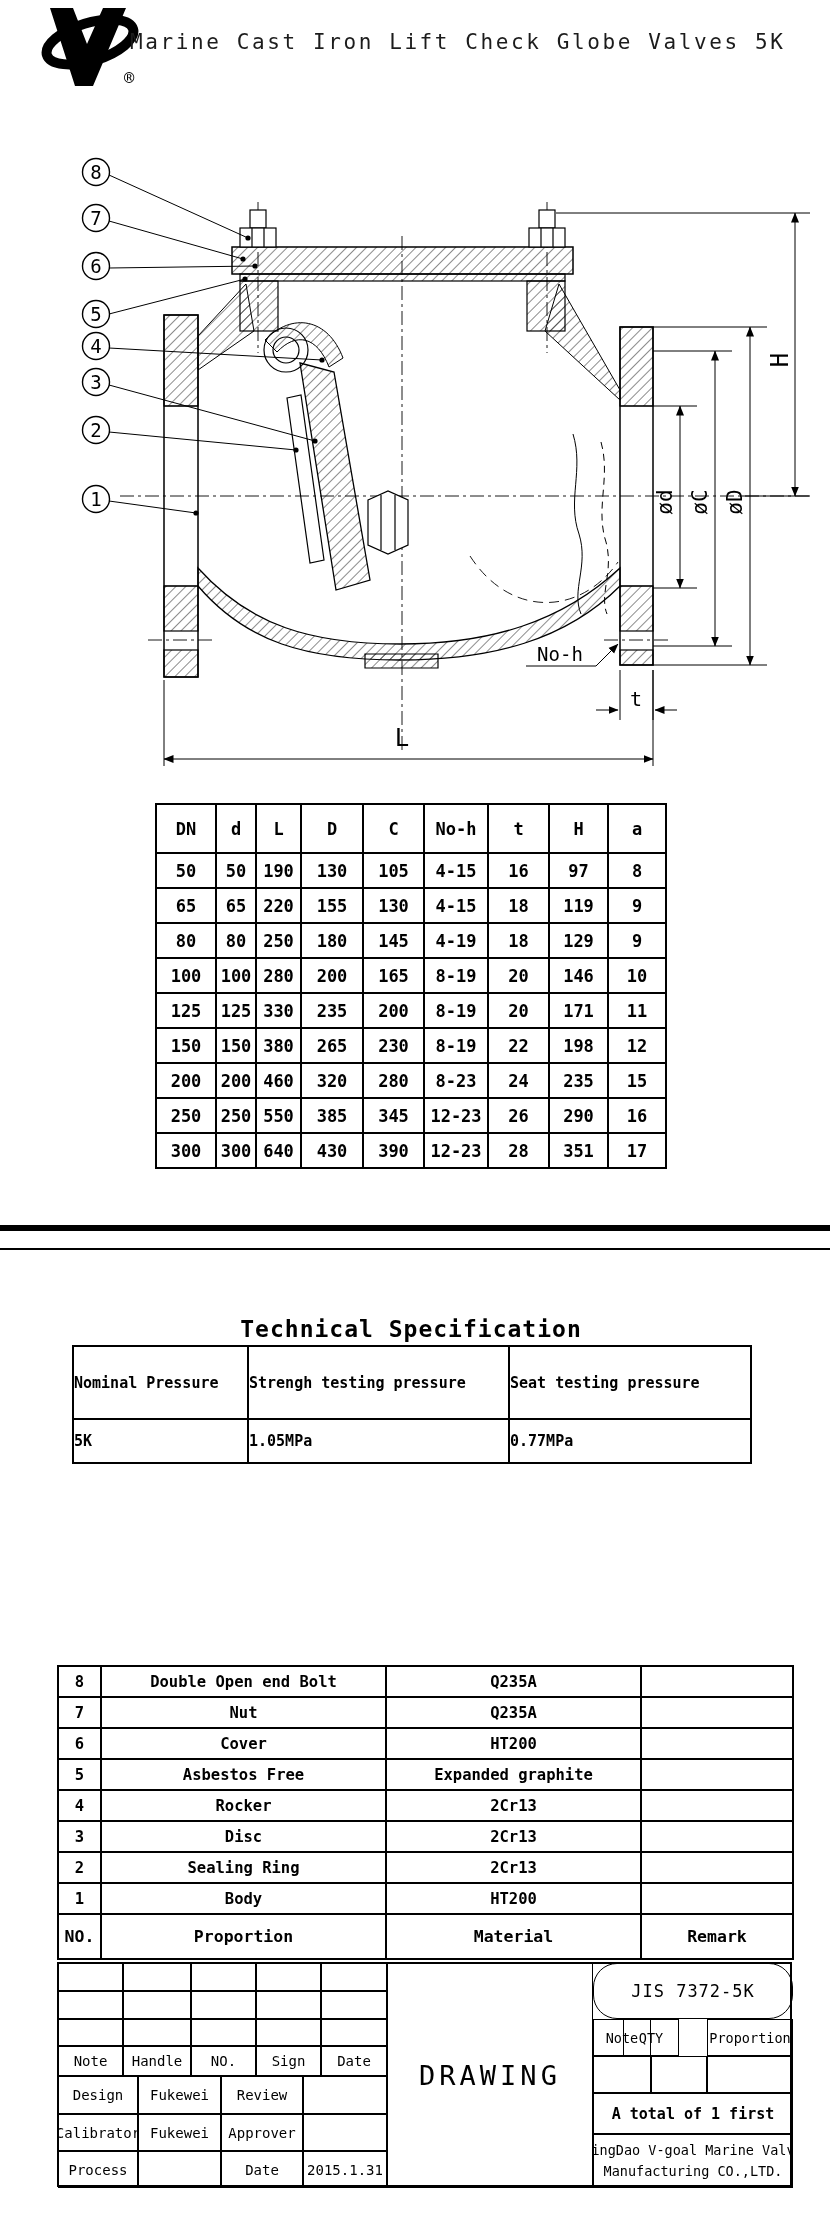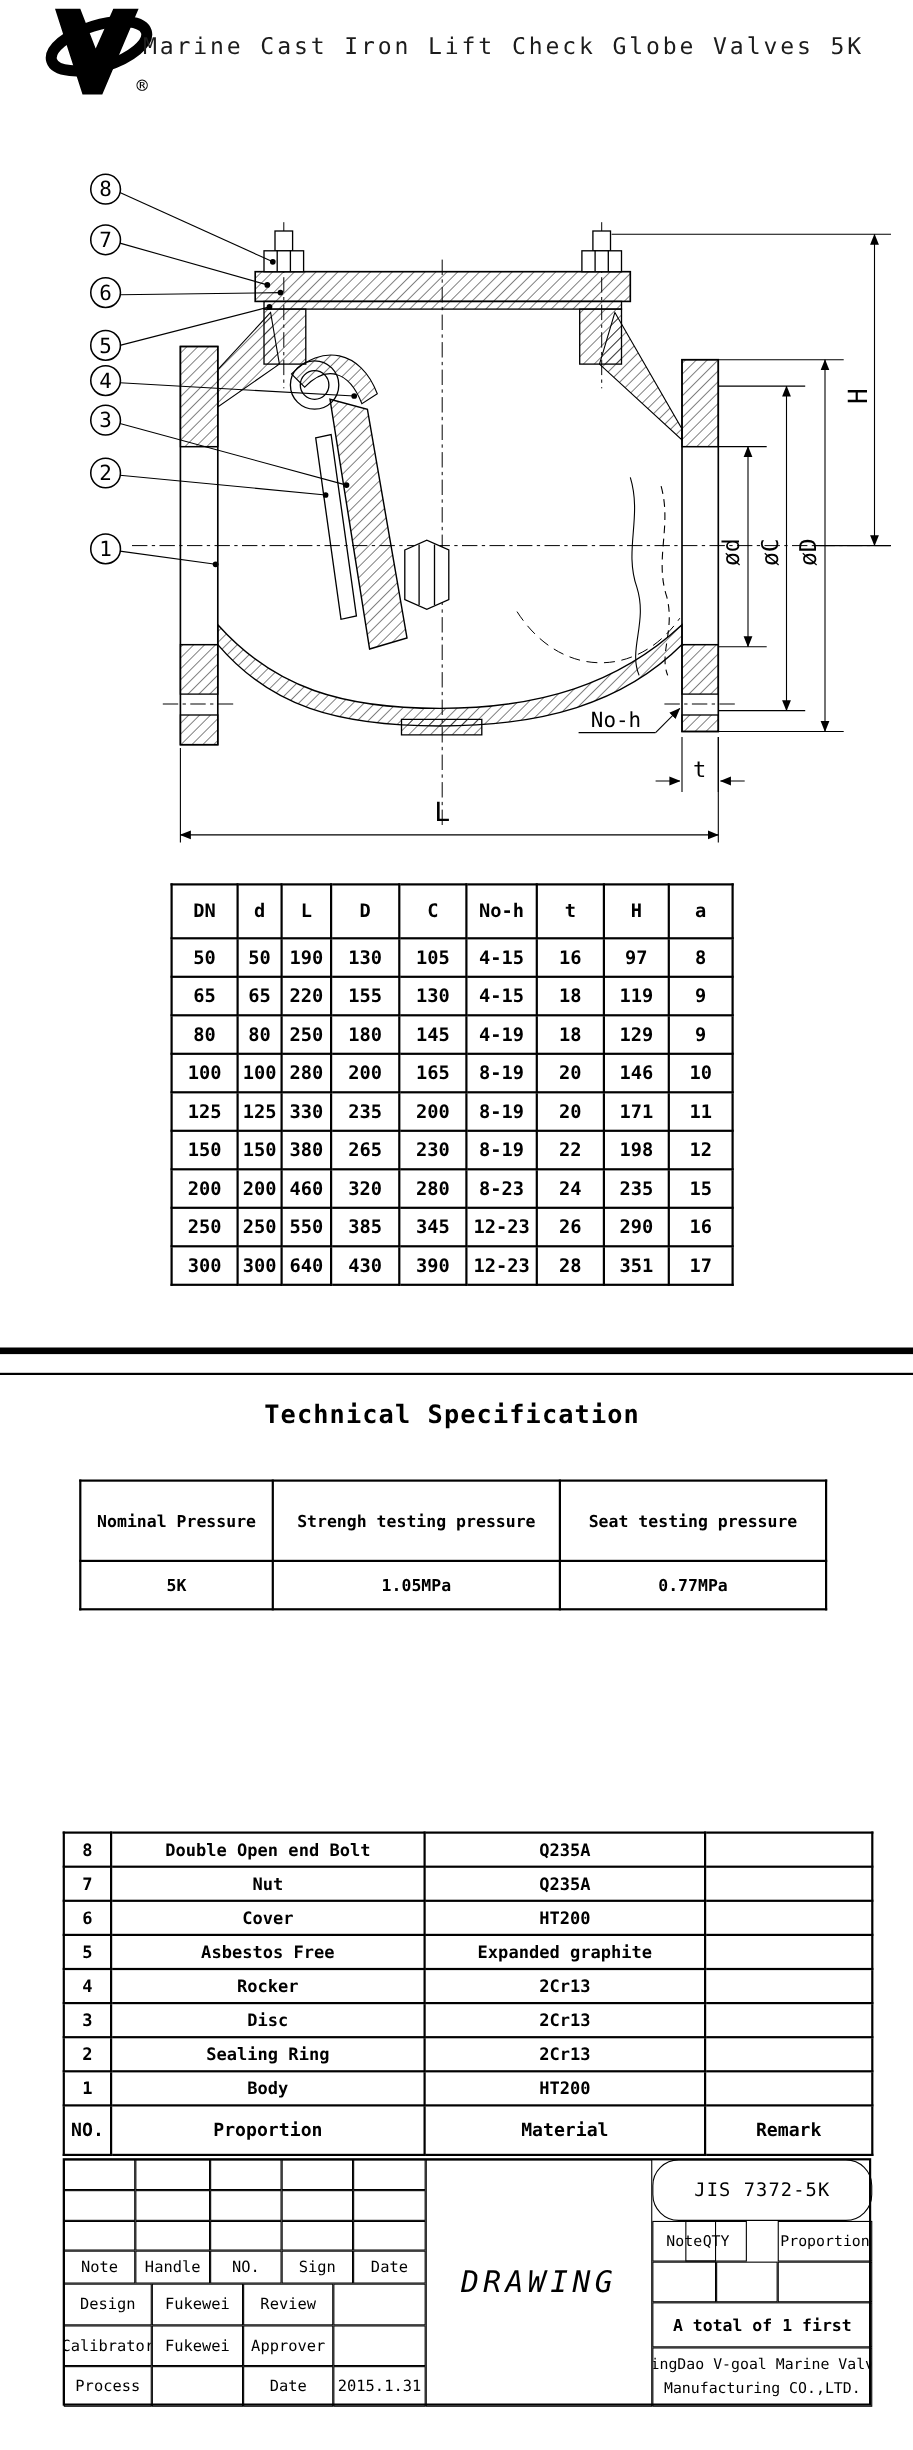"Technical Specification" .tech-title { top: 1274px -> 1316px }
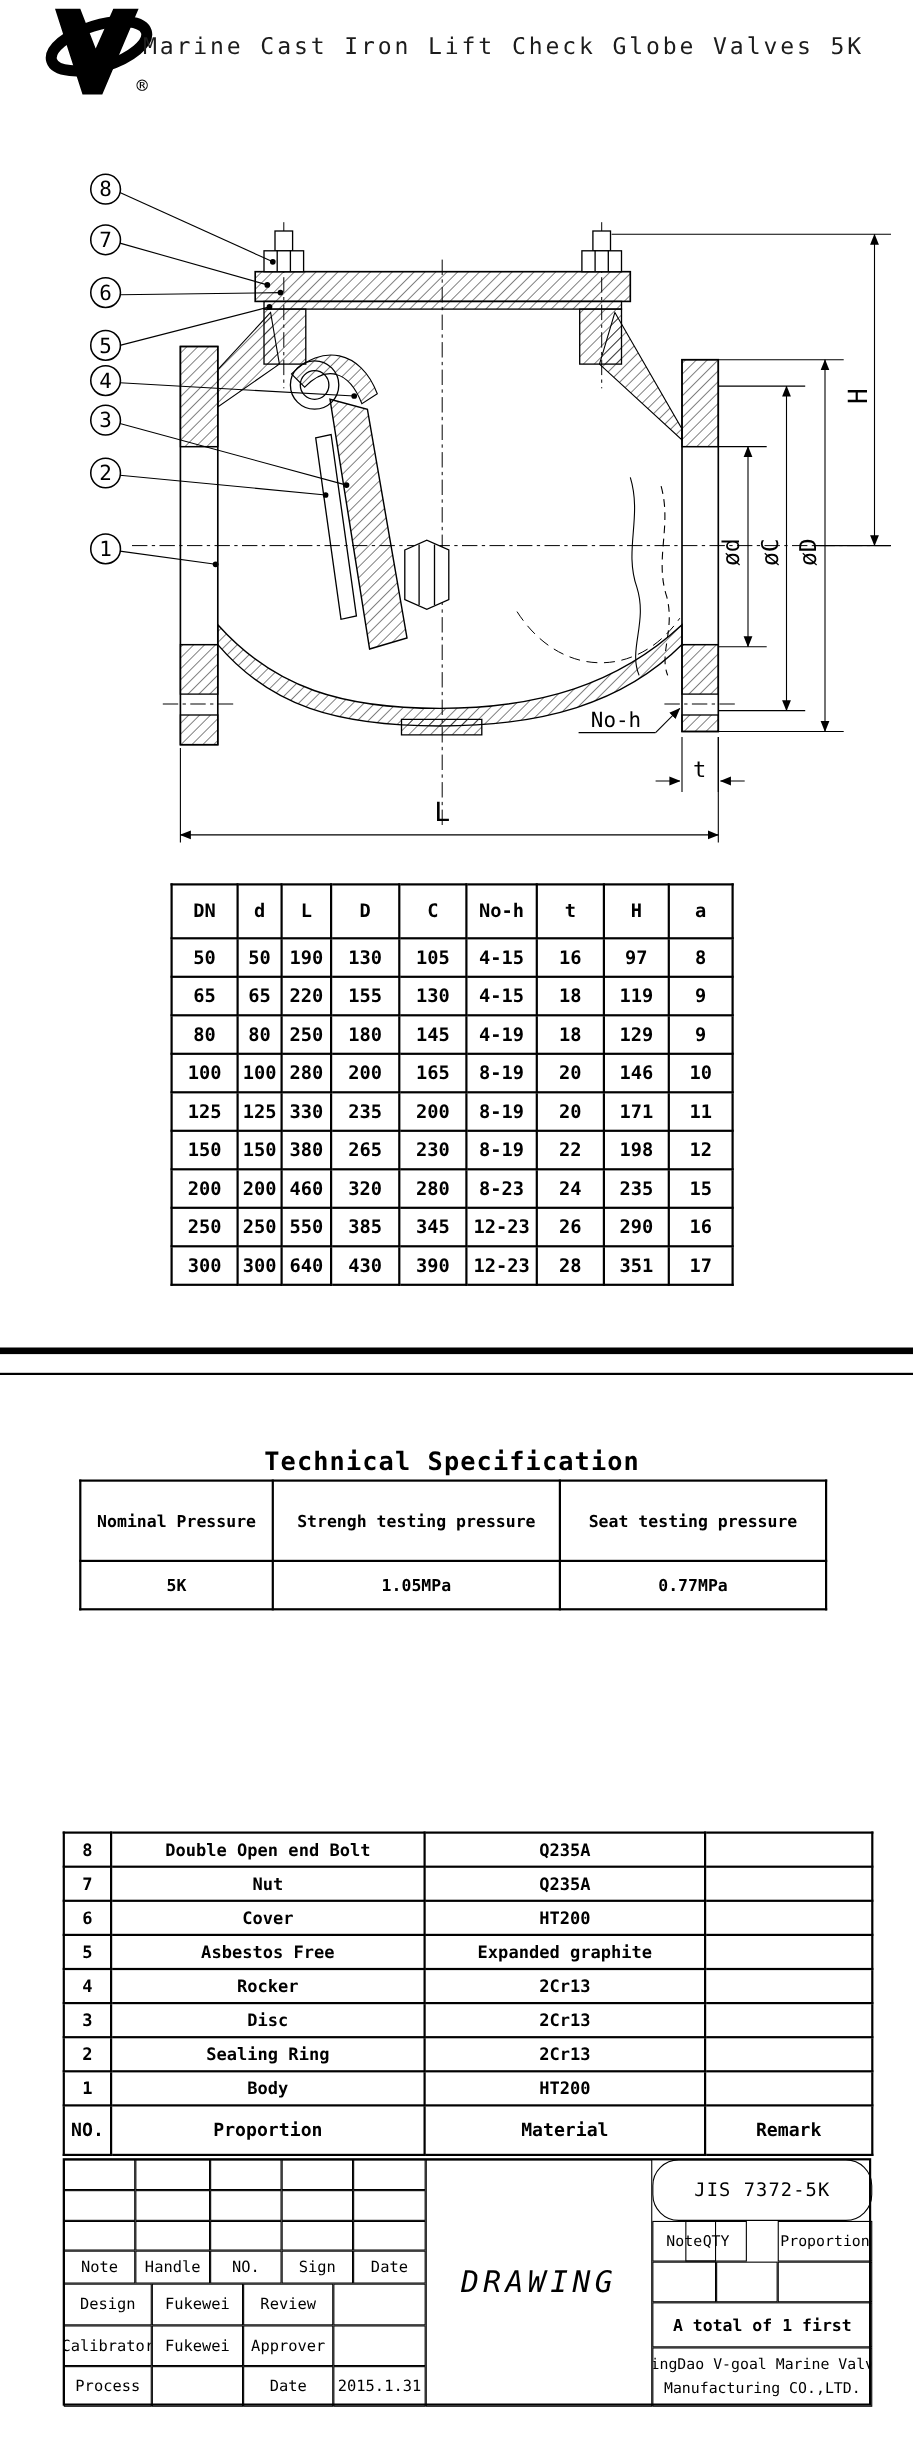"Nominal Pressure" .techtbl td { text-align: center -> left }
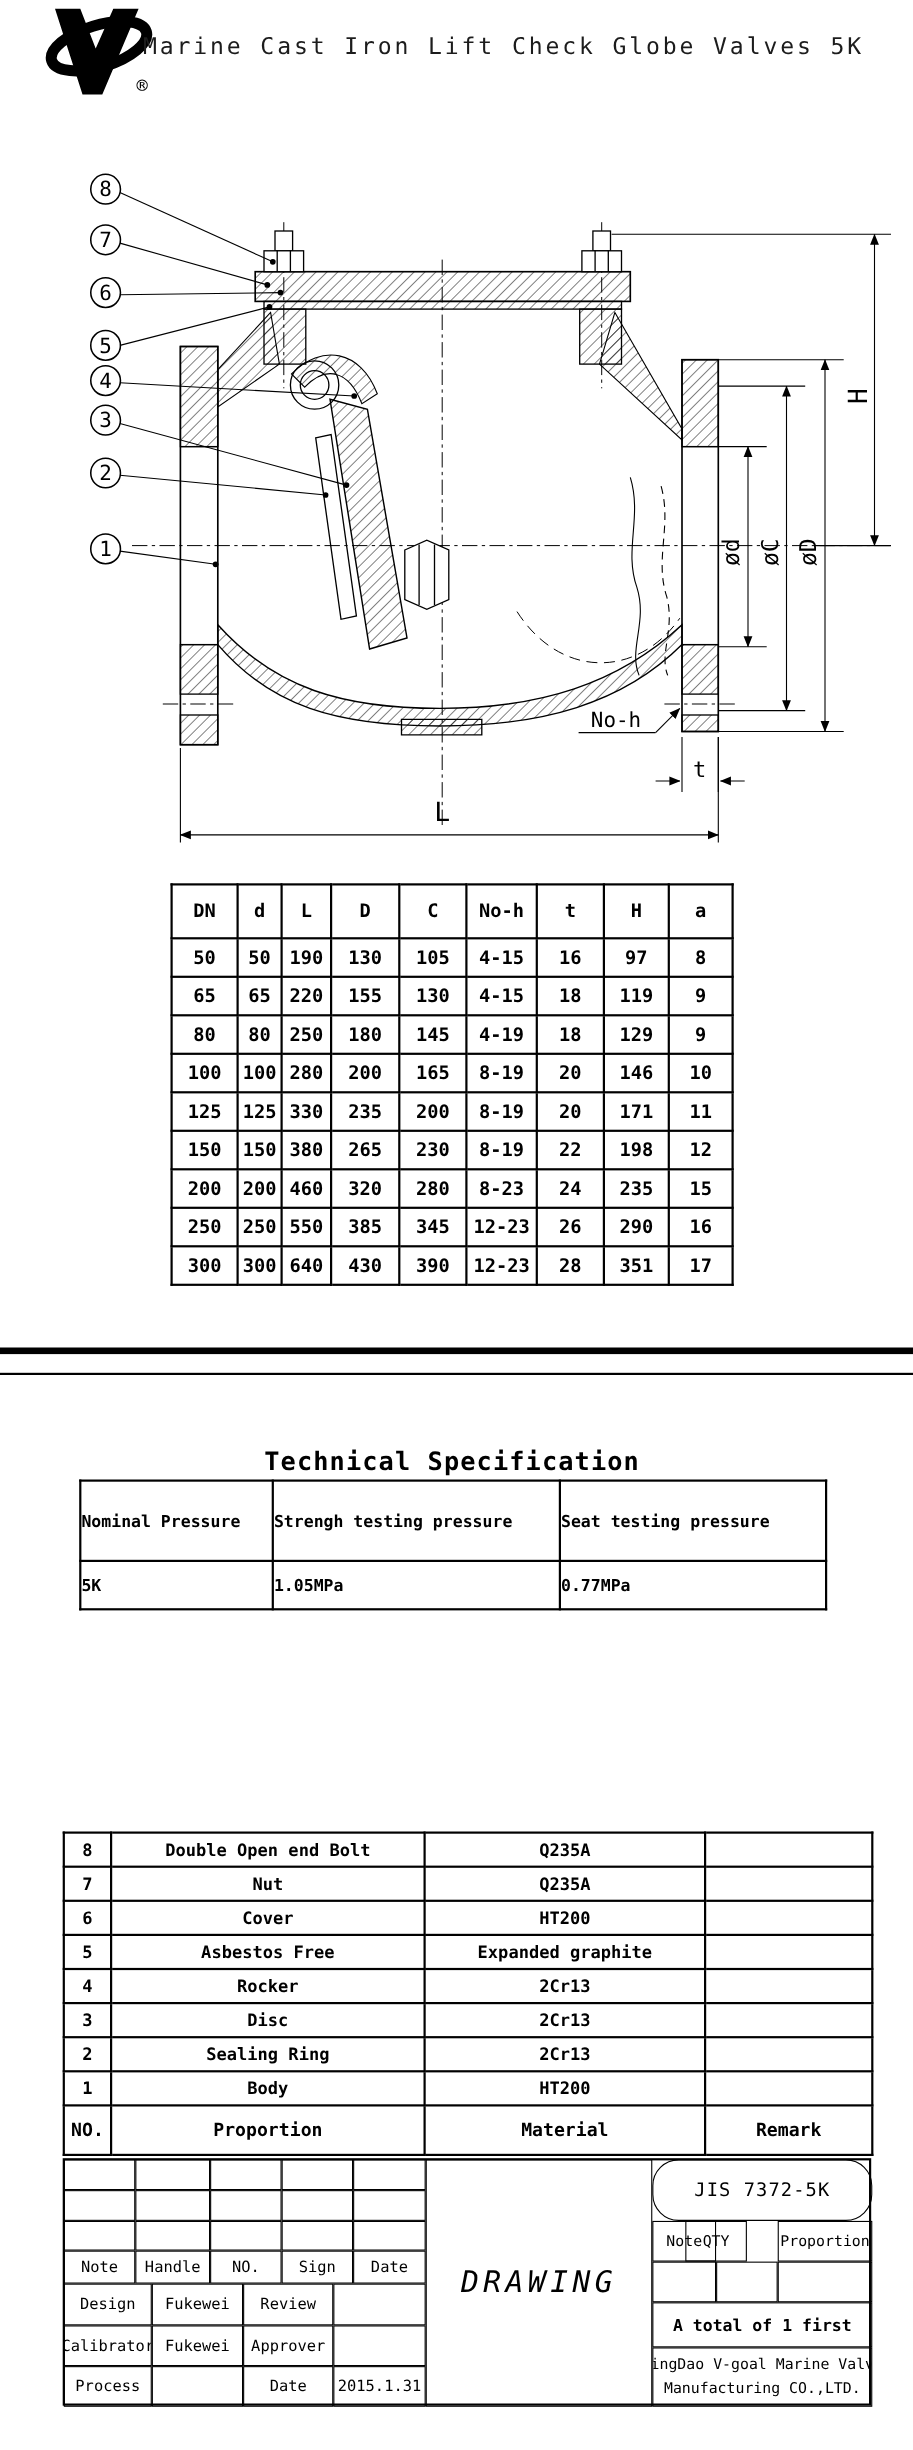"DRAWING" div.tb-cell { font-style: italic -> none }
